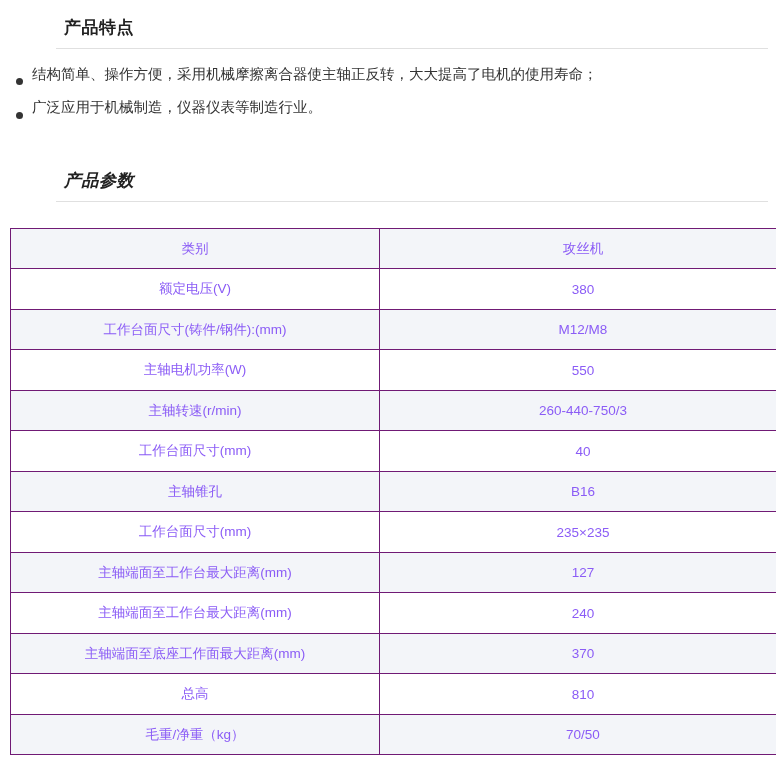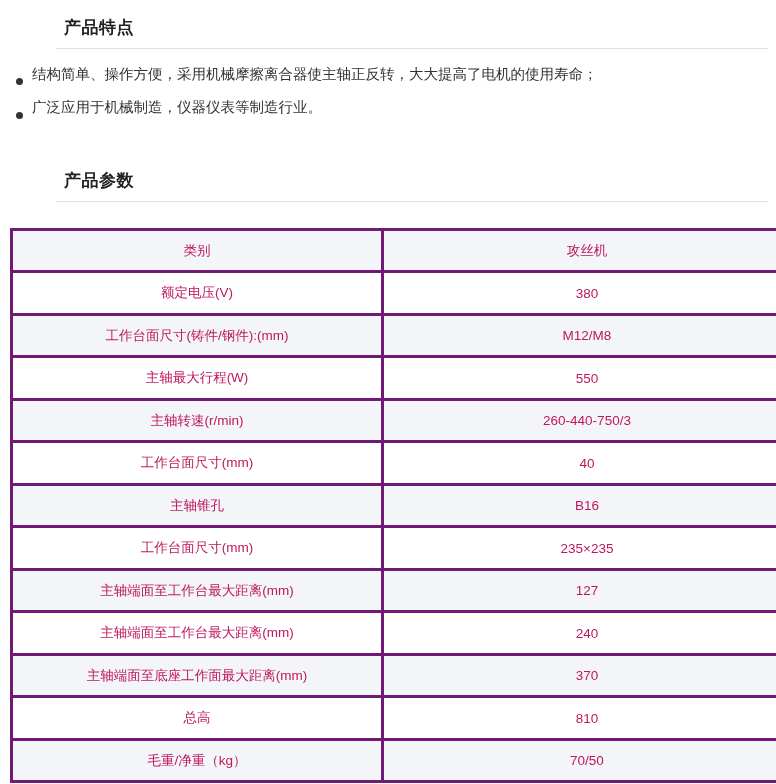"产品参数" .params-heading-wrap { font-style: none -> italic }
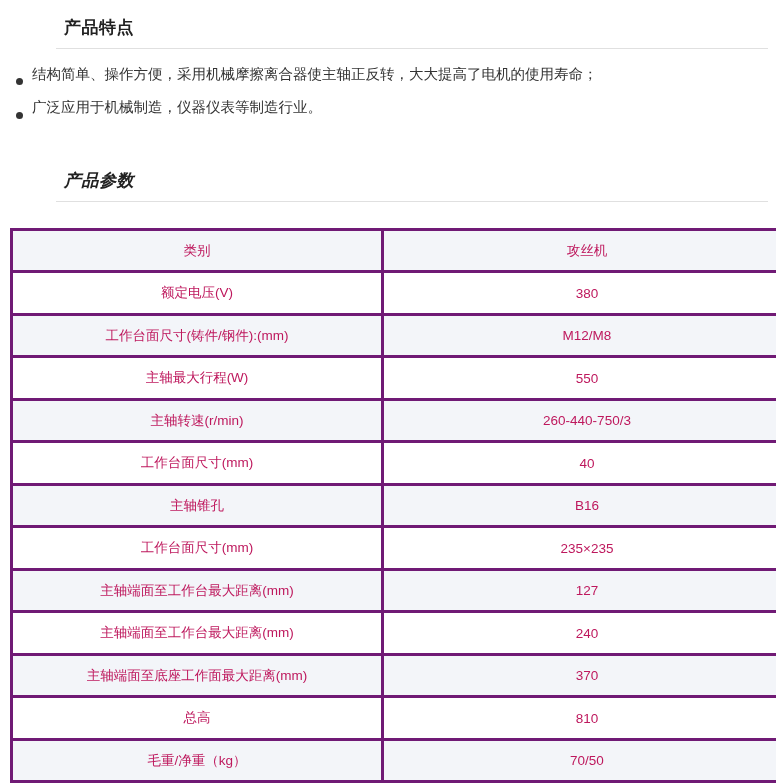"类别" table.params td { border: 3px solid #701a75 -> 1px solid #701a75; color: #be185d -> #8b5cf6 }
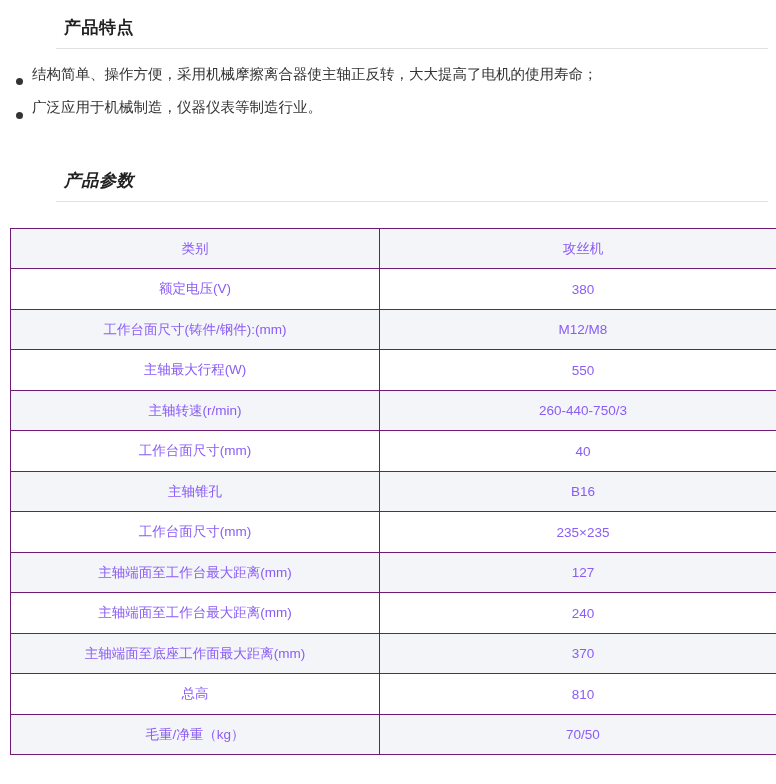"主轴最大行程(W)" td.col-label { text: 最大行程 -> 电机功率 }
